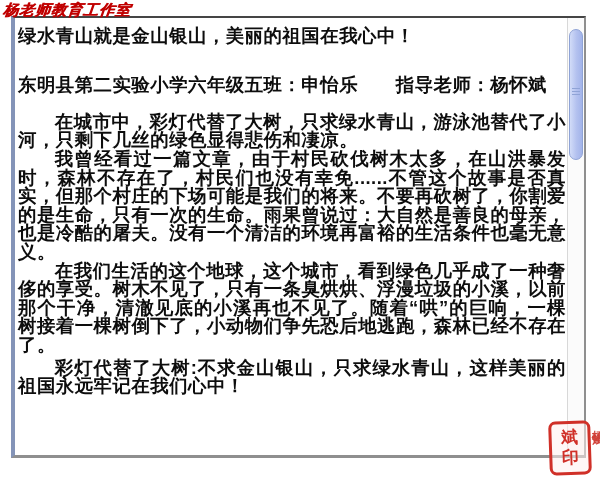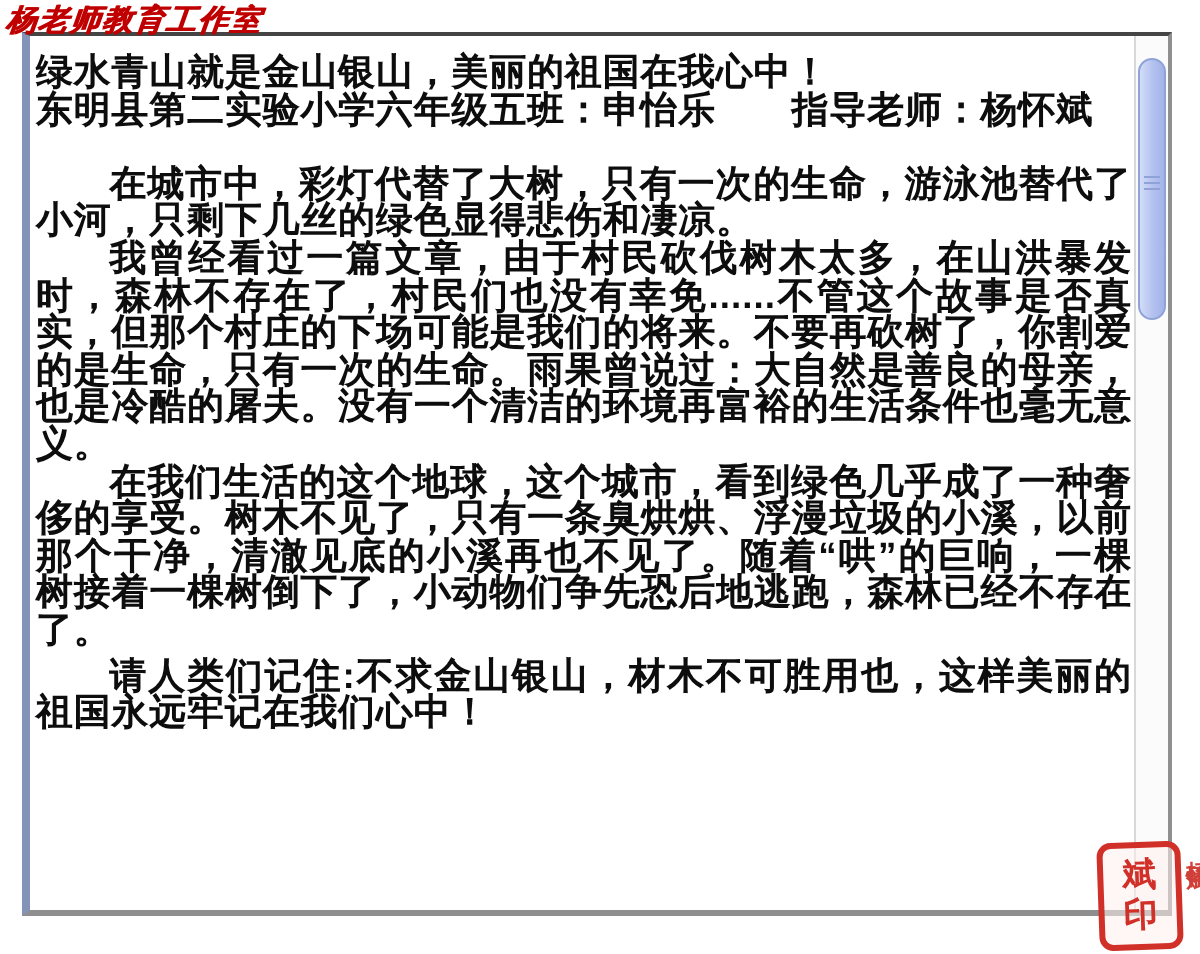"东明县第二实验小学六年级五班：申怡乐 指导老师：杨怀斌" .byline-line { margin-top: none -> 30px }
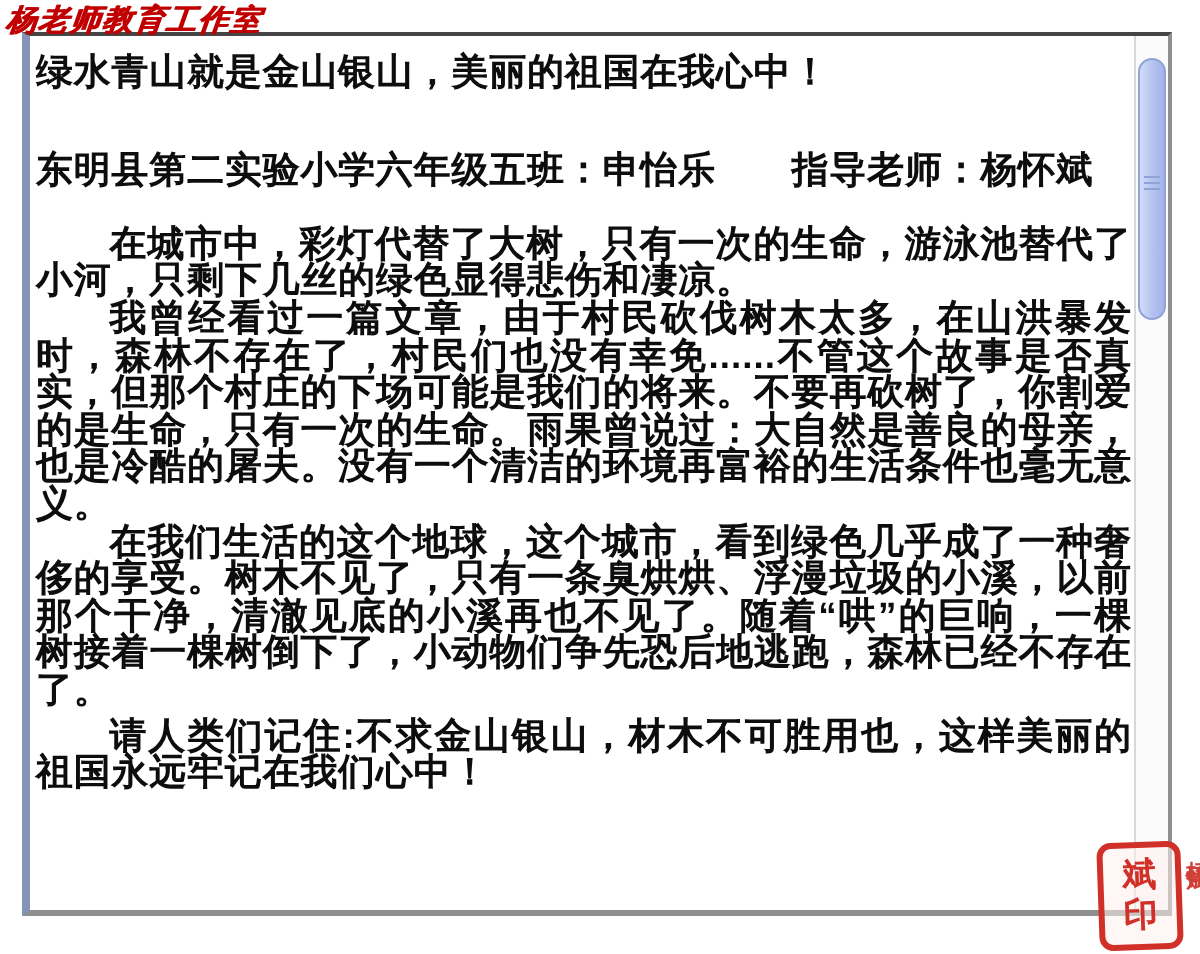"在城市中，彩灯代替了大树，只有一次的生命，游泳池替代了小河，只剩下几丝的绿色显得" p { text: 有一次的生命 -> 求绿水青山 }
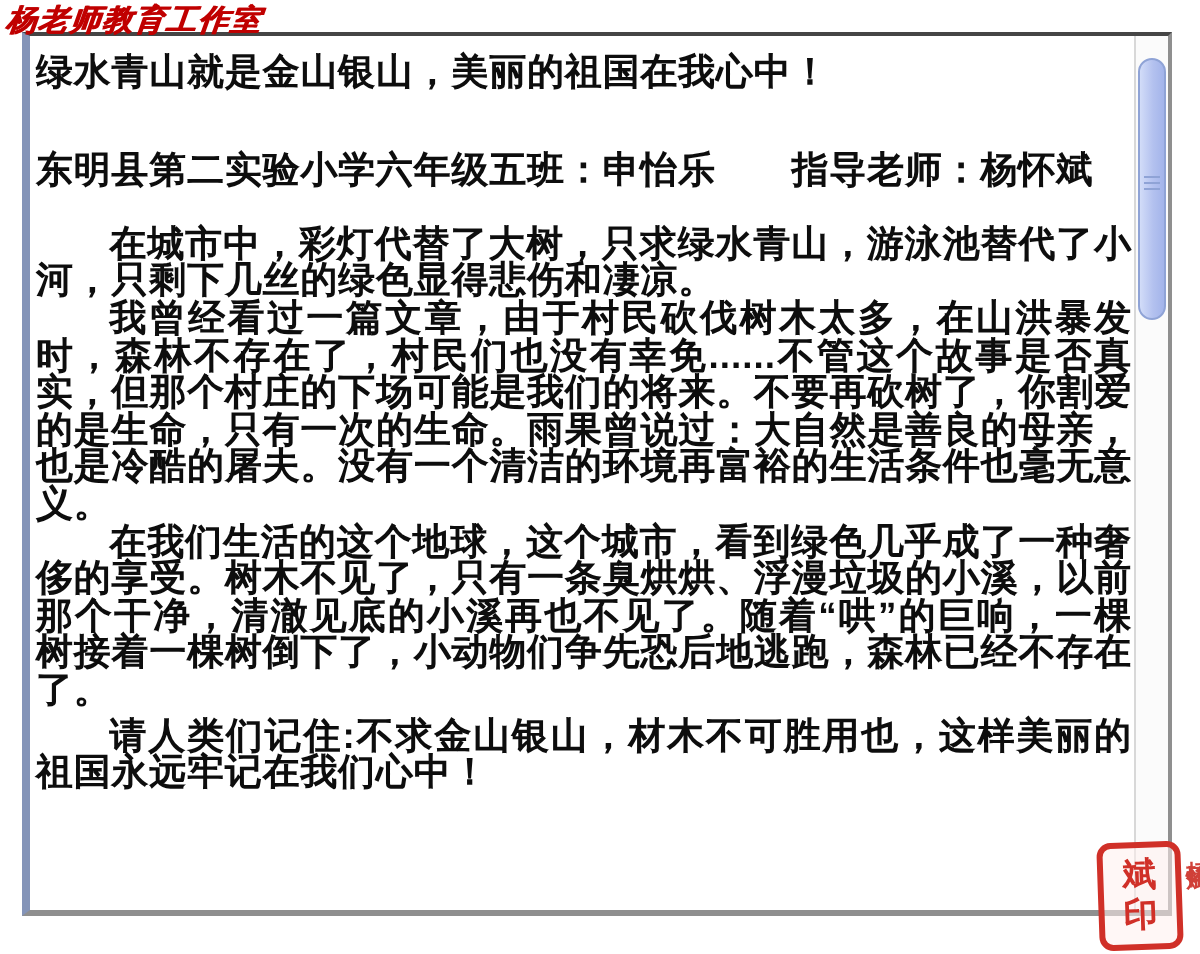"请人类们记住:不求金山银山，材木不可胜用也，这样美丽的祖国永远牢记在我们心中！" p.last-para { text: 请人类们记住:不求金山银山，材木不可胜用也 -> 彩灯代替了大树:不求金山银山，只求绿水青山 }
